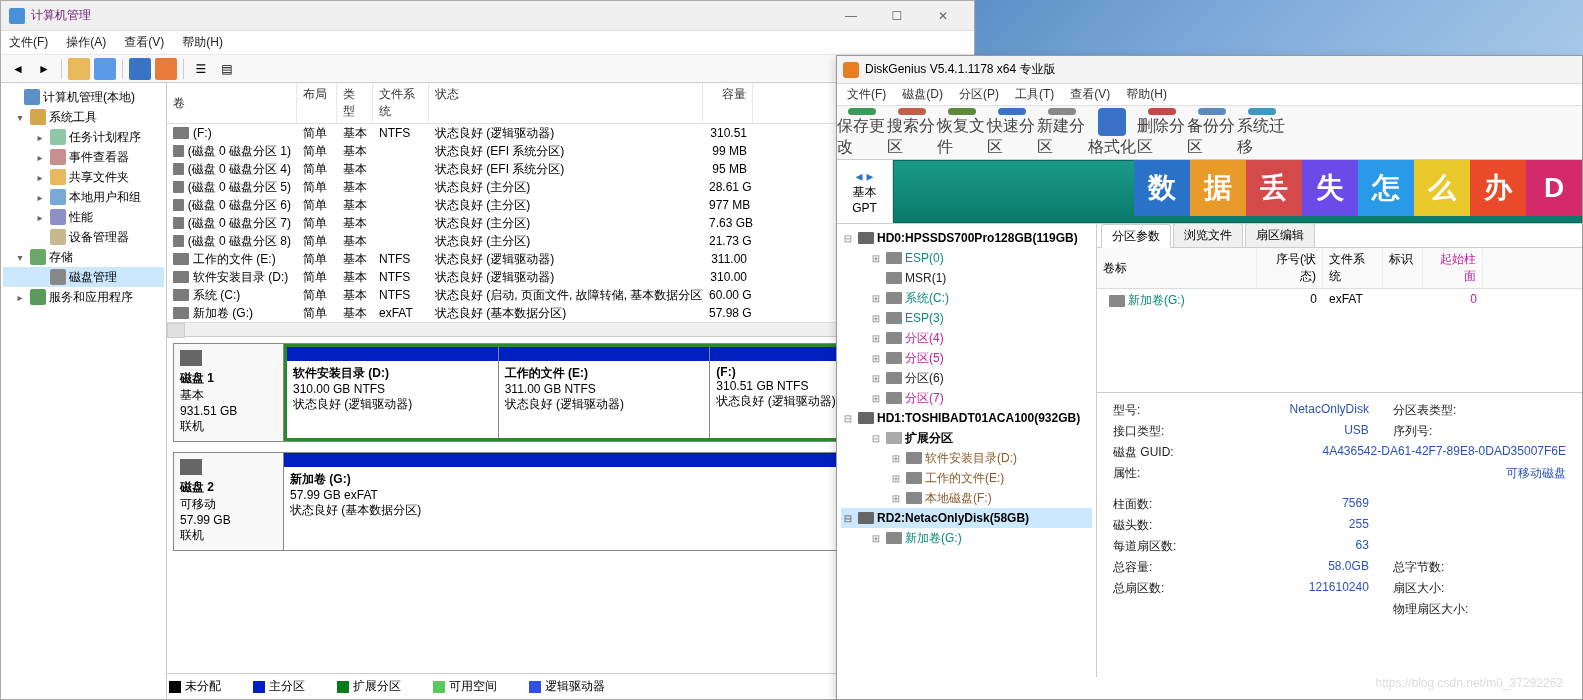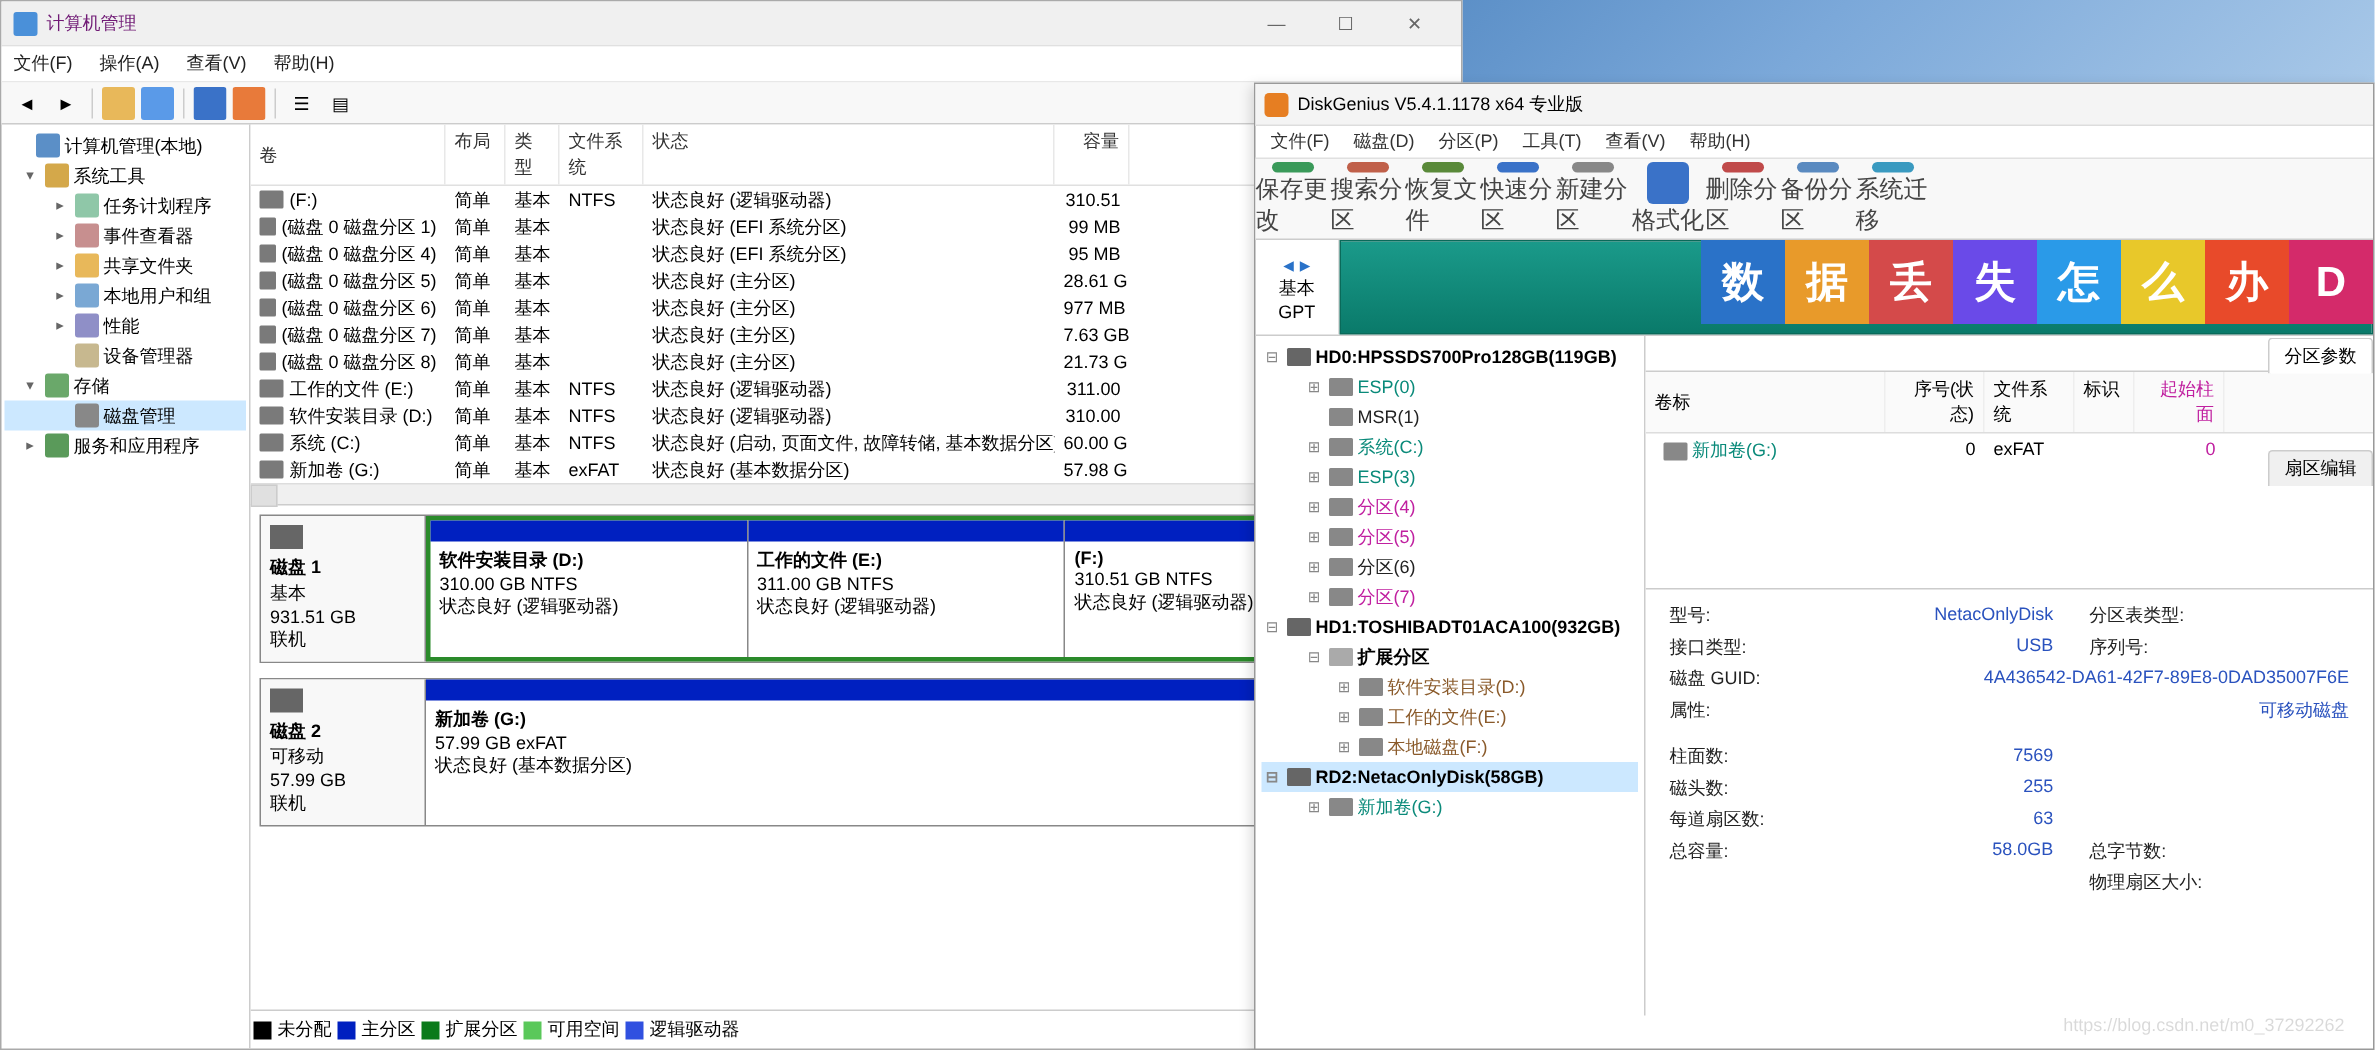"分区参数" .dg-tabs { flex-direction: column -> none; gap: 14px -> 2px }
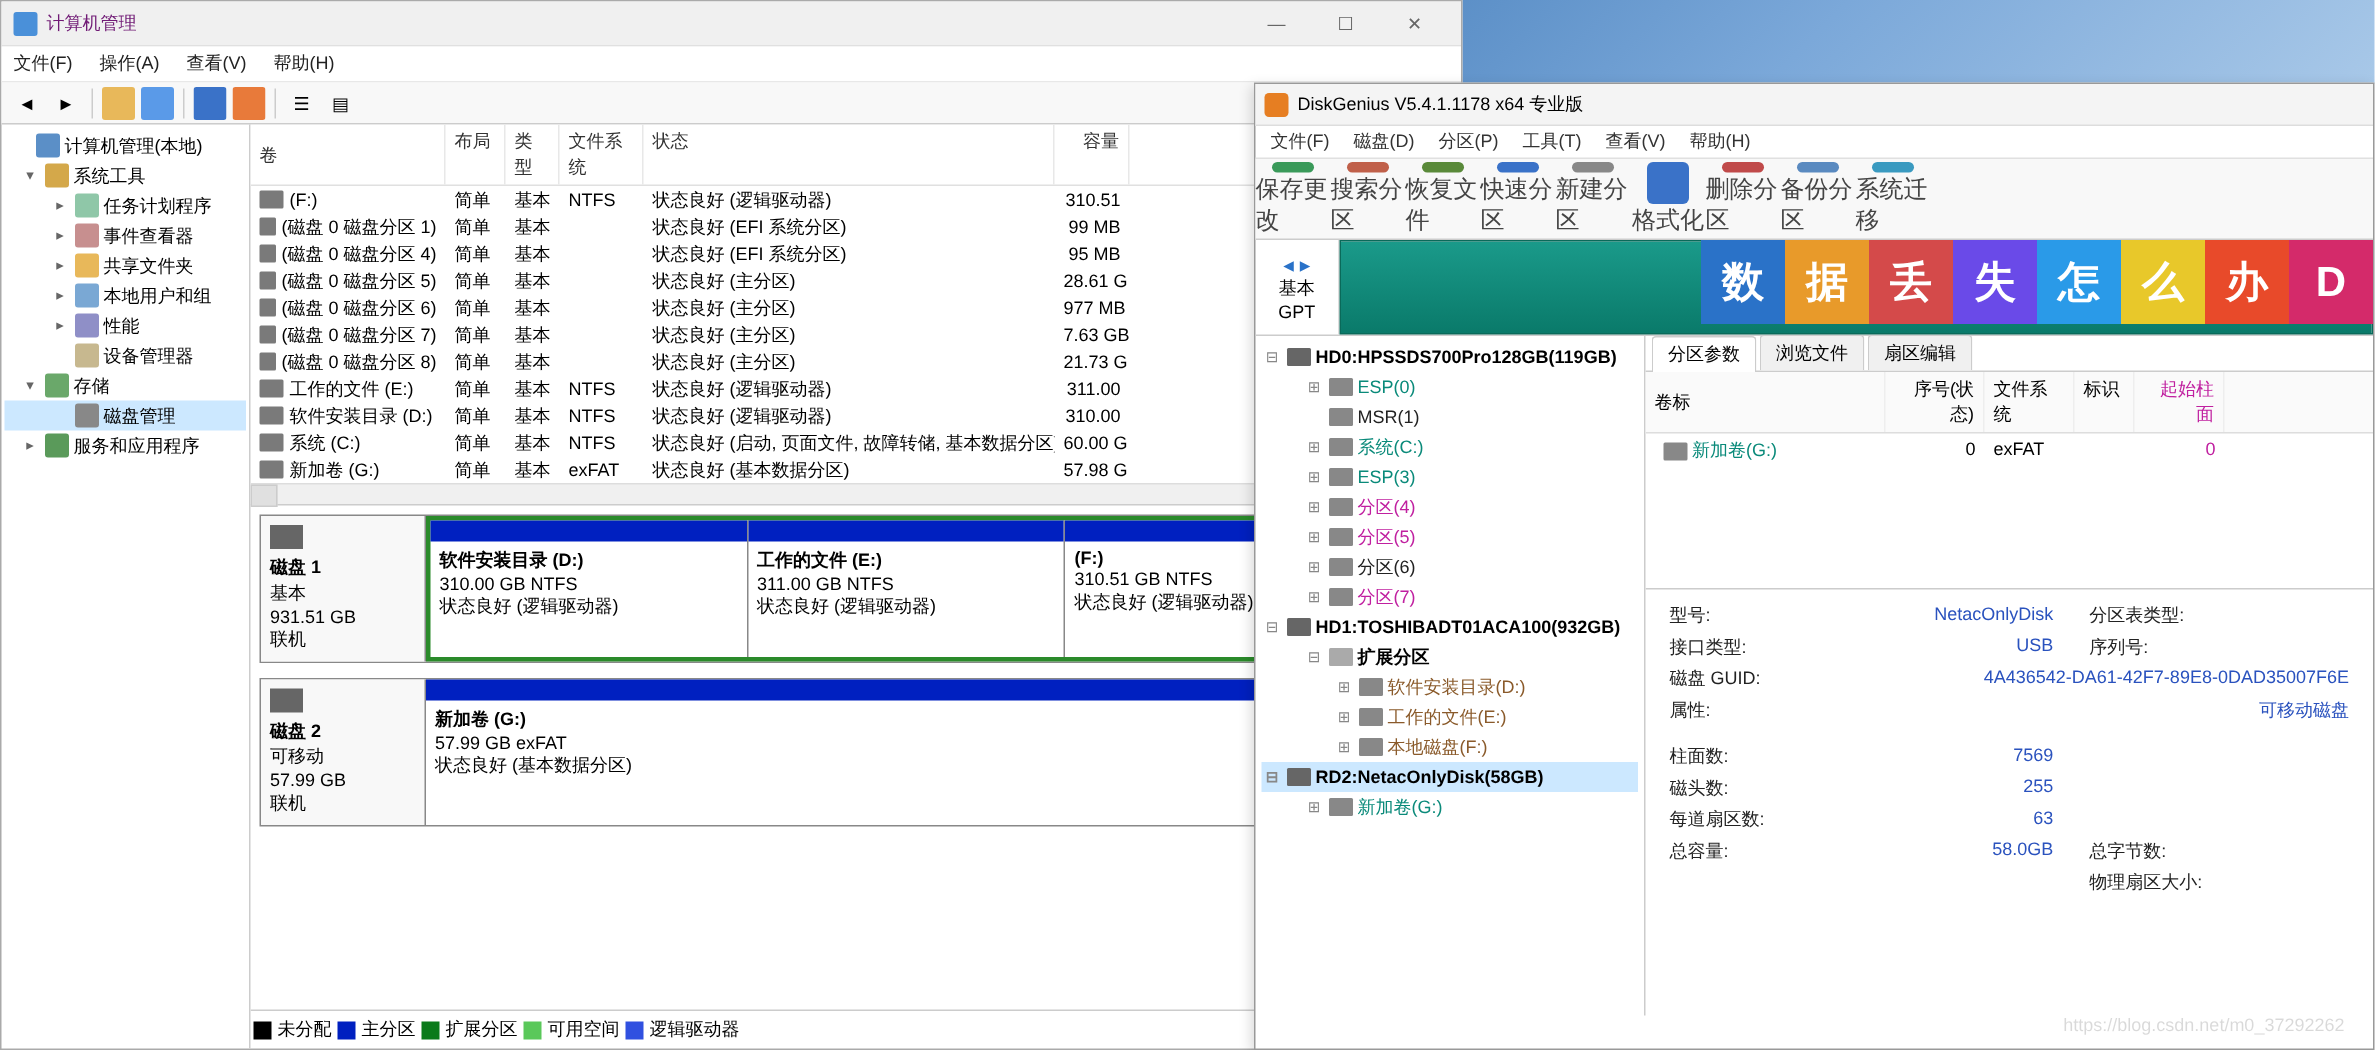"总扇区数:" tr { html: none -> <tr> <td>总扇区数:</td> <td>121610240</td> <td>扇区大小:</td> <td></td> </tr> }
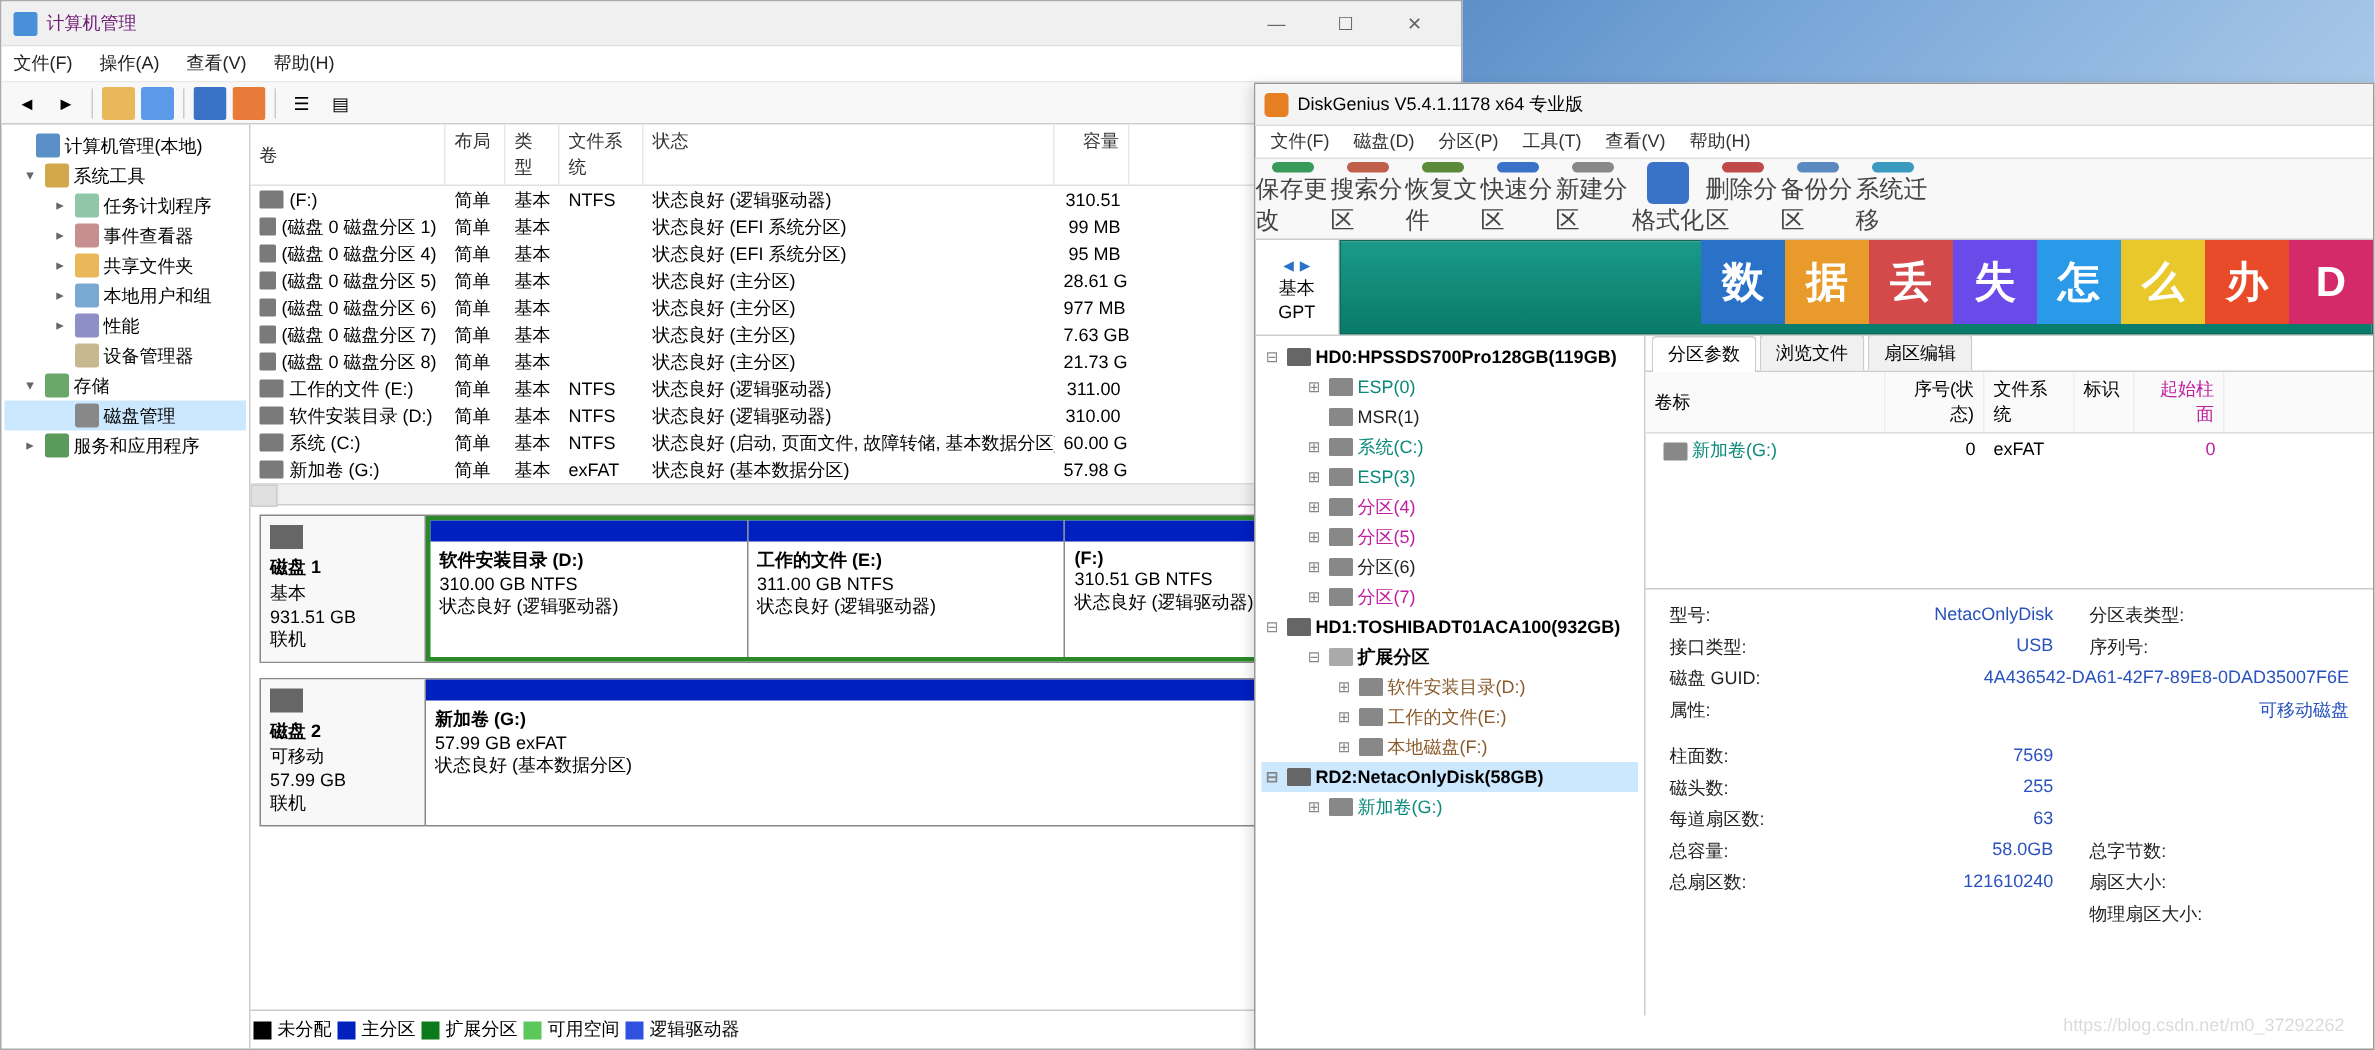"未分配" .dg-legend { gap: 4px -> 32px }
